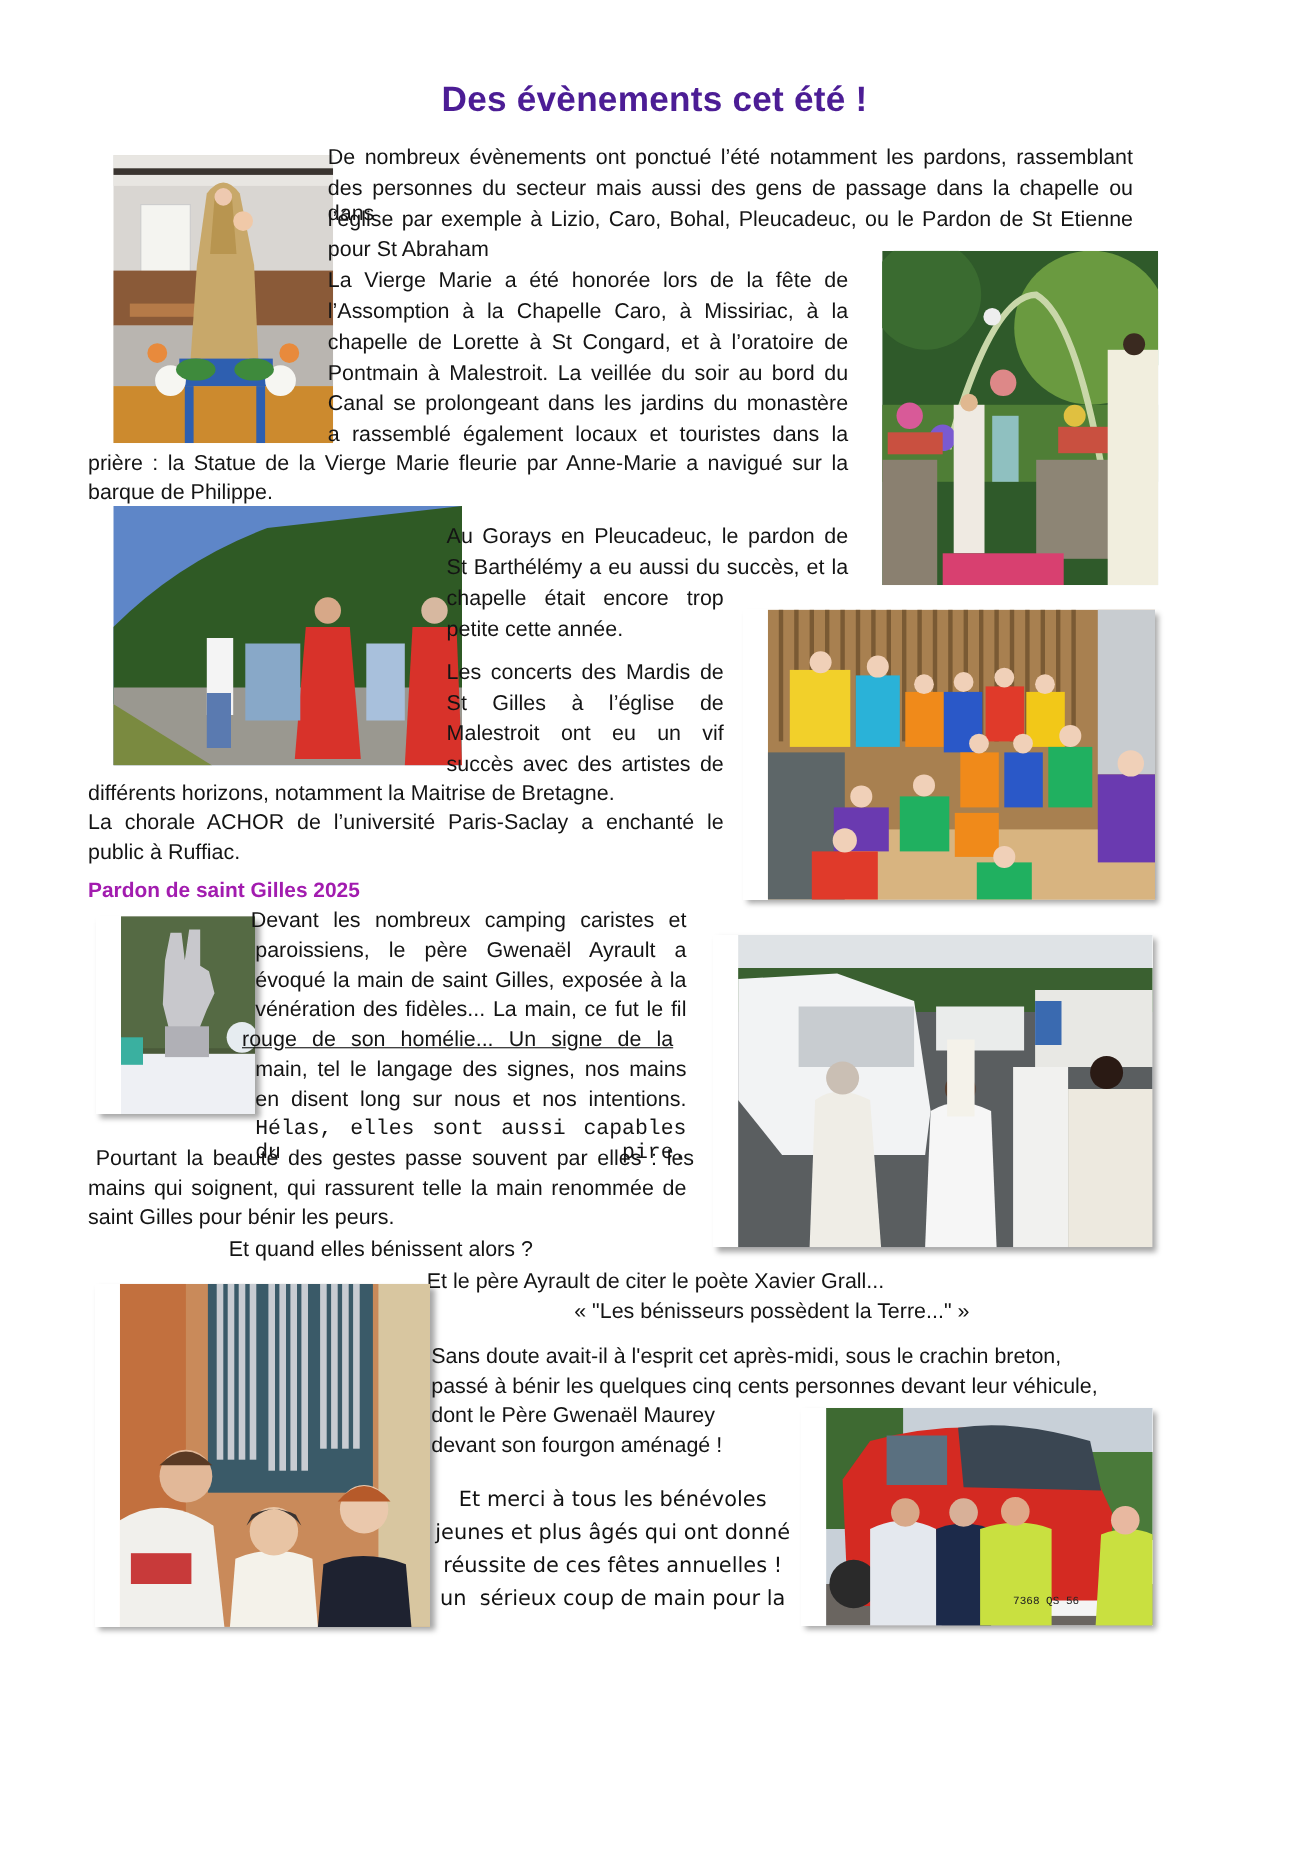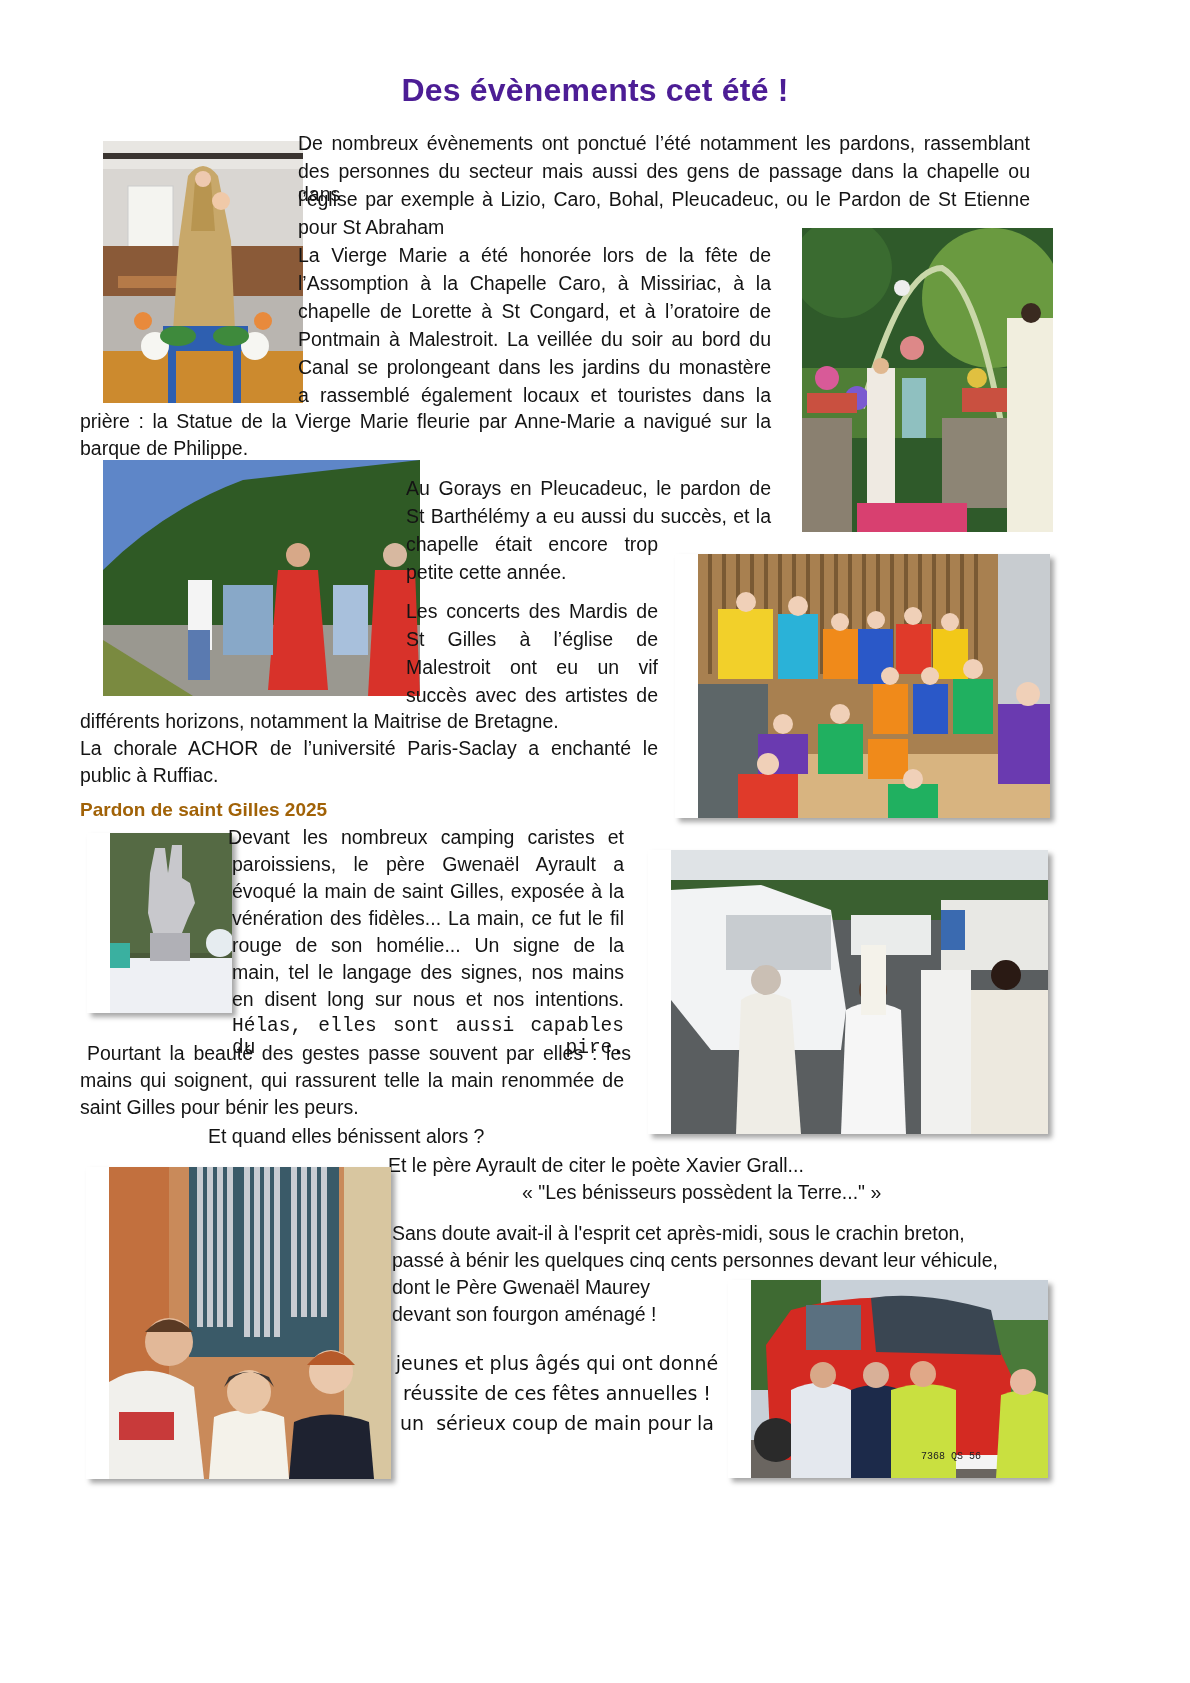"Pardon de saint Gilles 2025" .sub { color: #a16207 -> #a21caf }
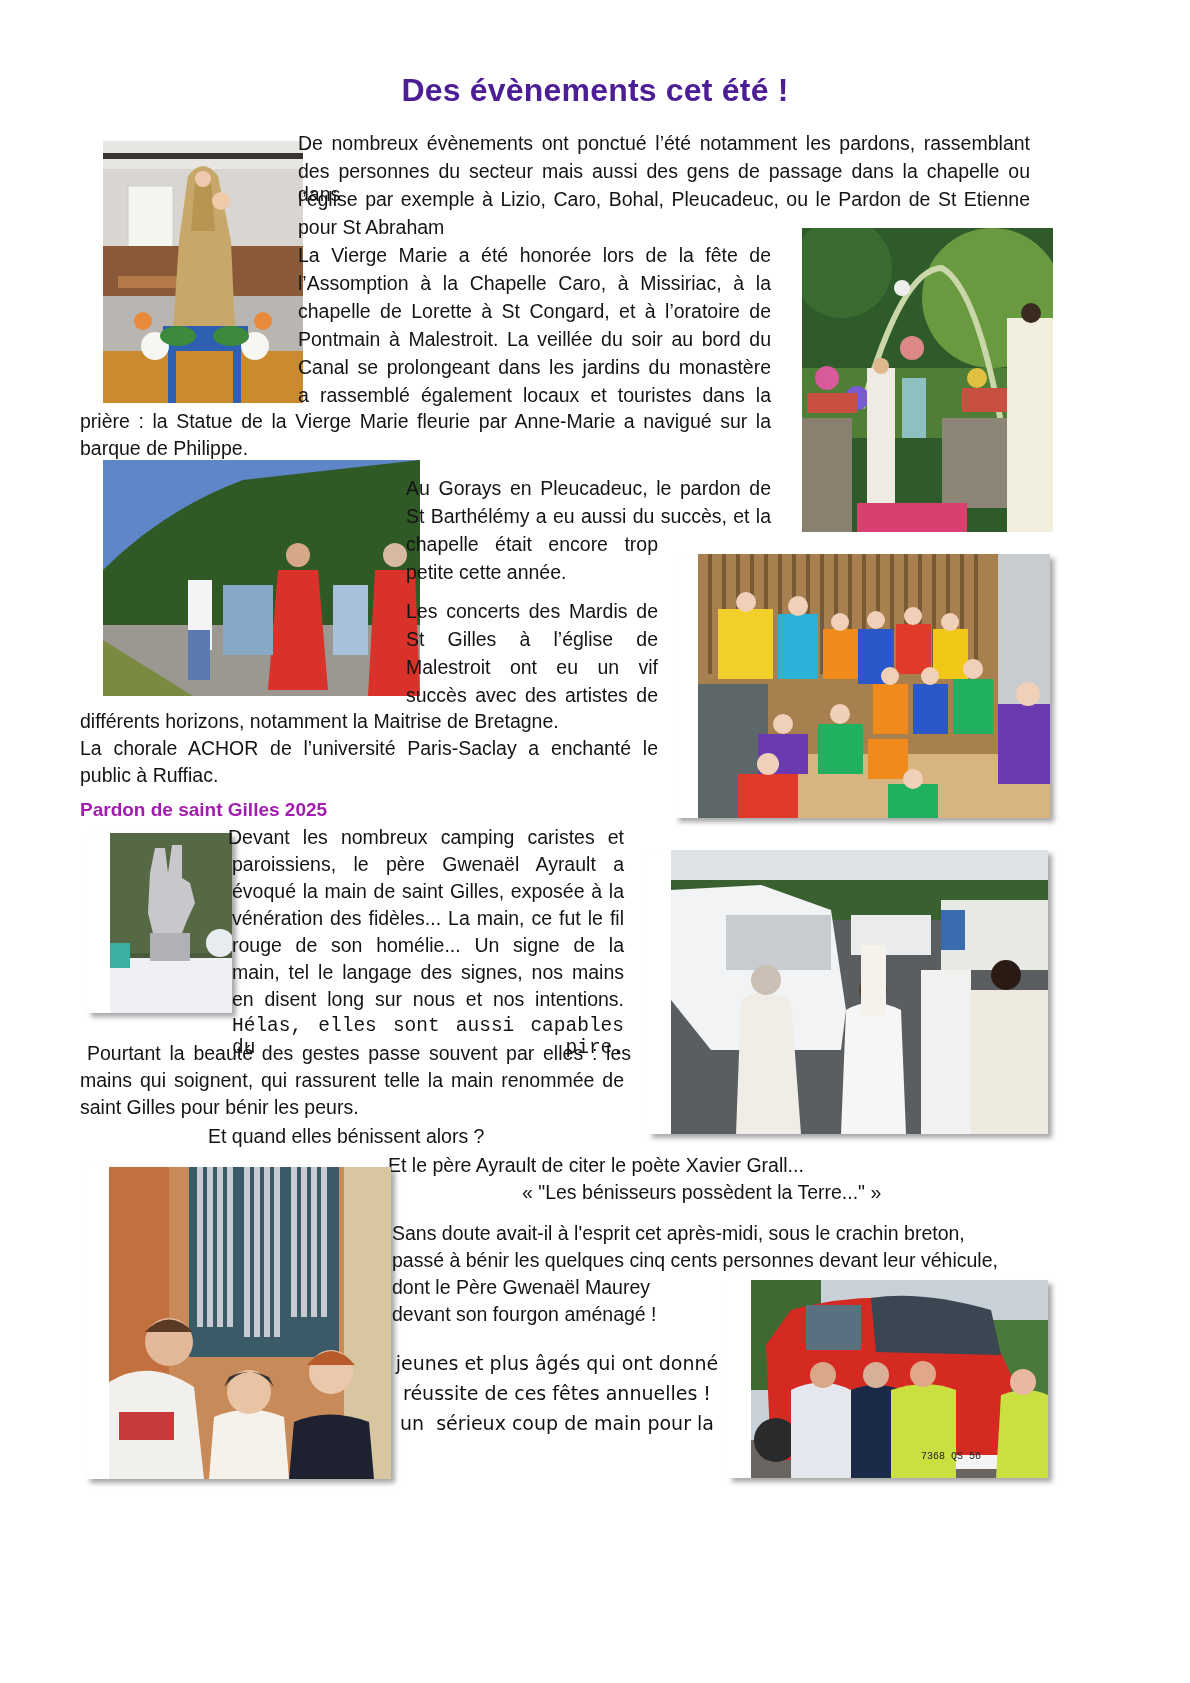"rouge de son homélie... Un" div.line { left: 232px -> 220px; text-decoration: none -> underline }
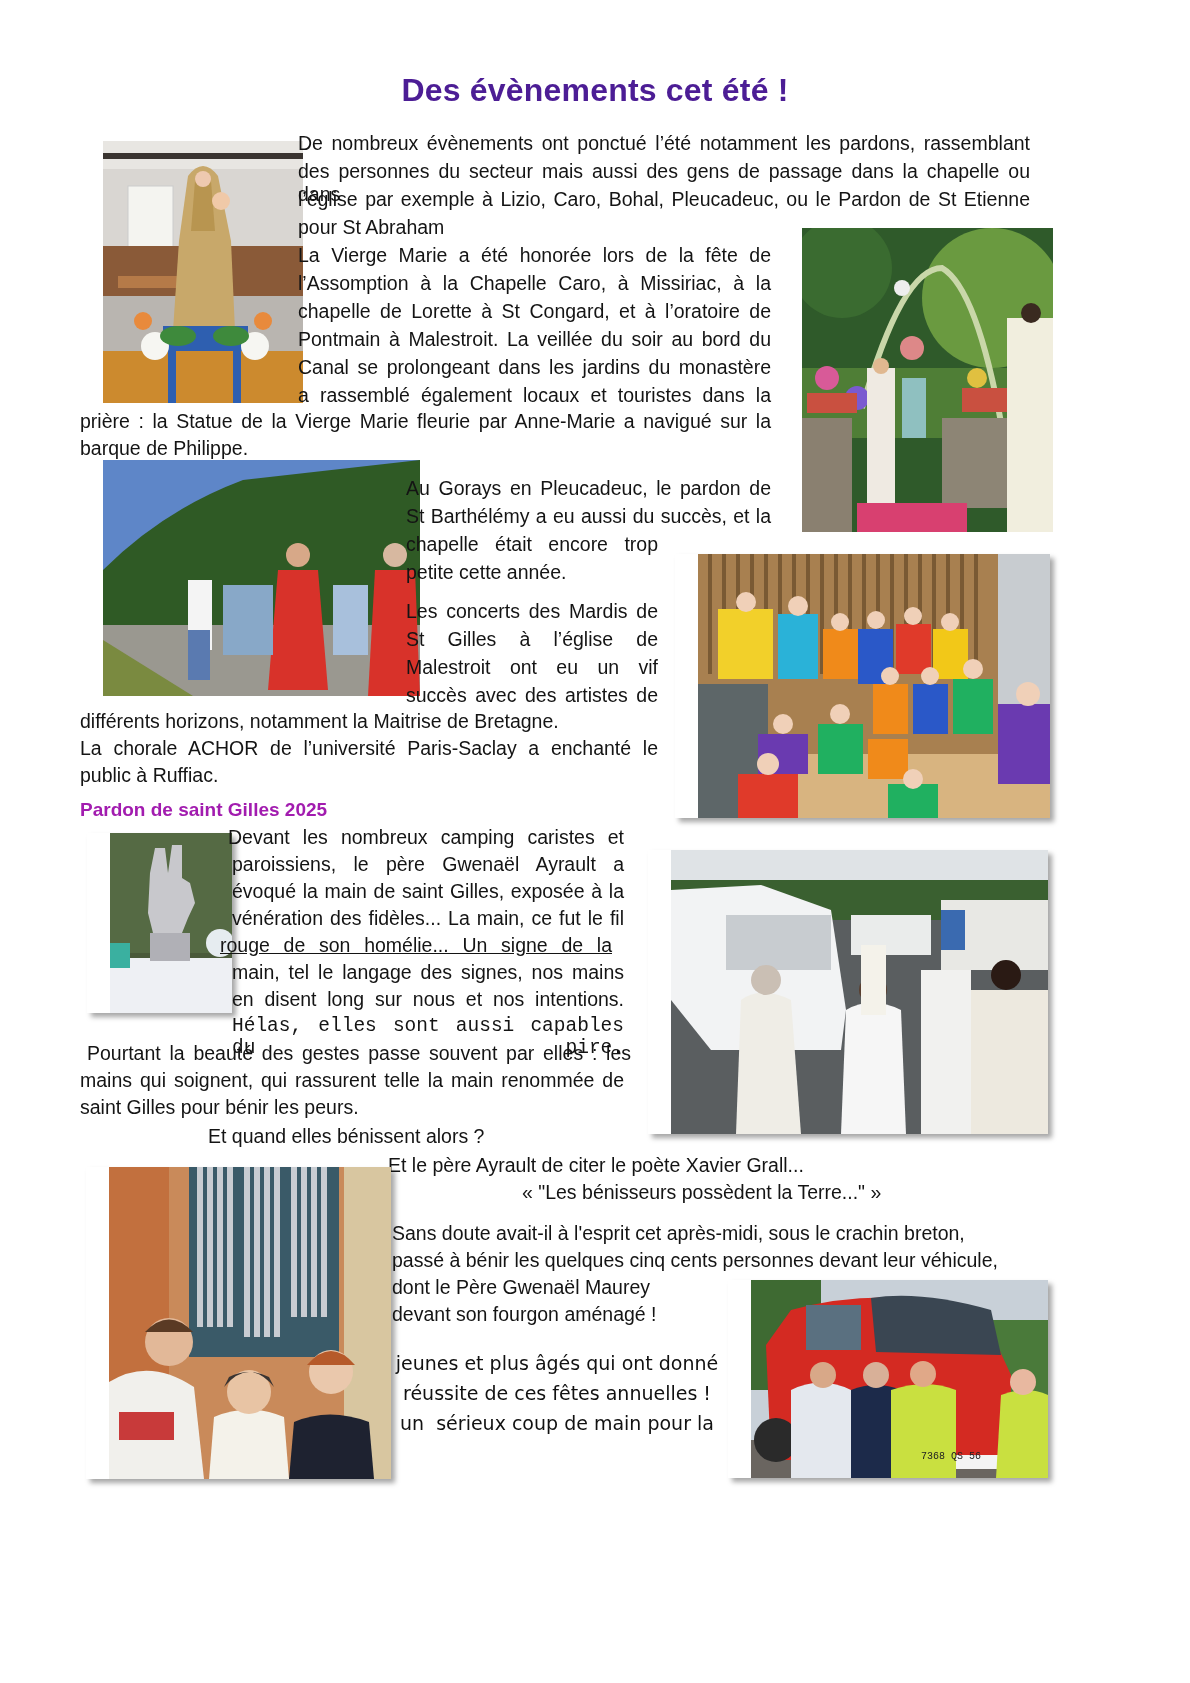"Et merci à tous les" div { html: none -> <div>Et merci à tous les bénévoles</div> }
